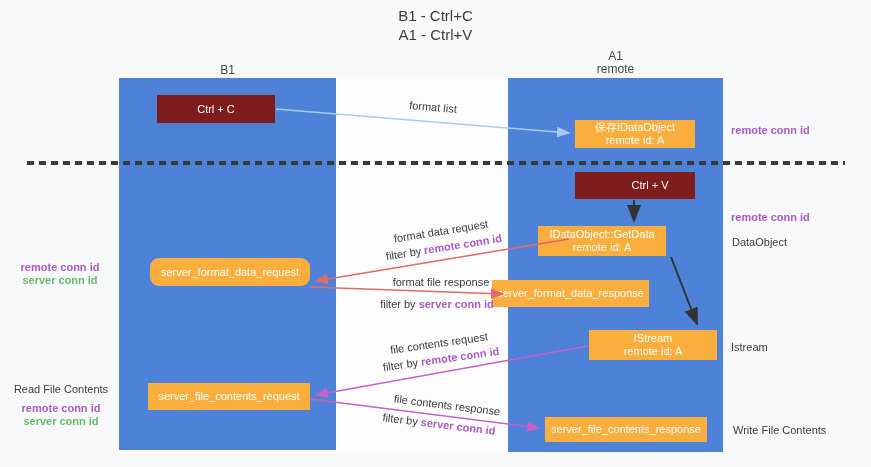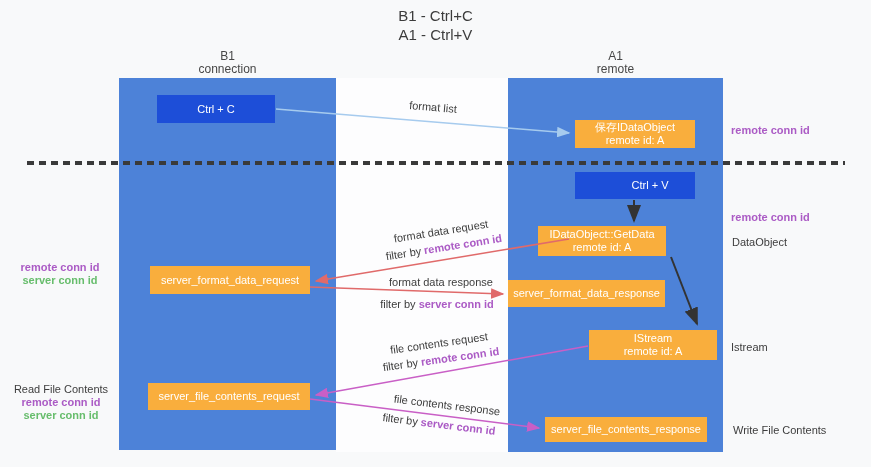"B1" div.abs { top: 50px -> 64px }
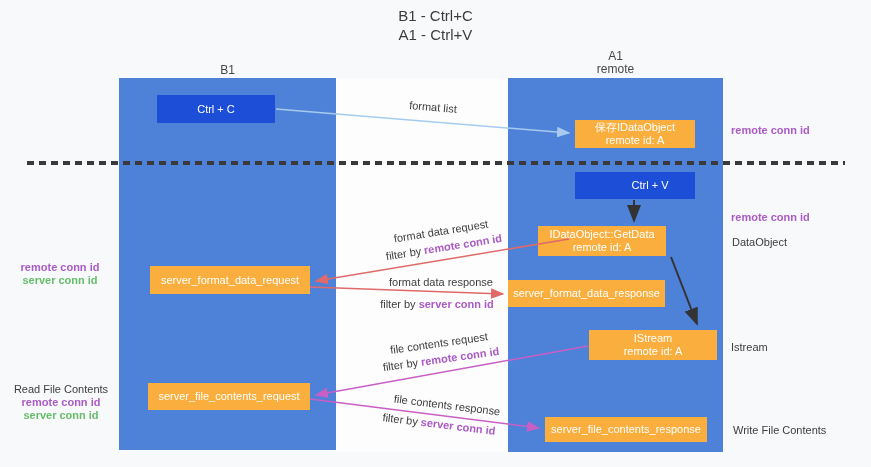"Ctrl + C" .node.green { background: #1d4ed8 -> #7f1d1d }
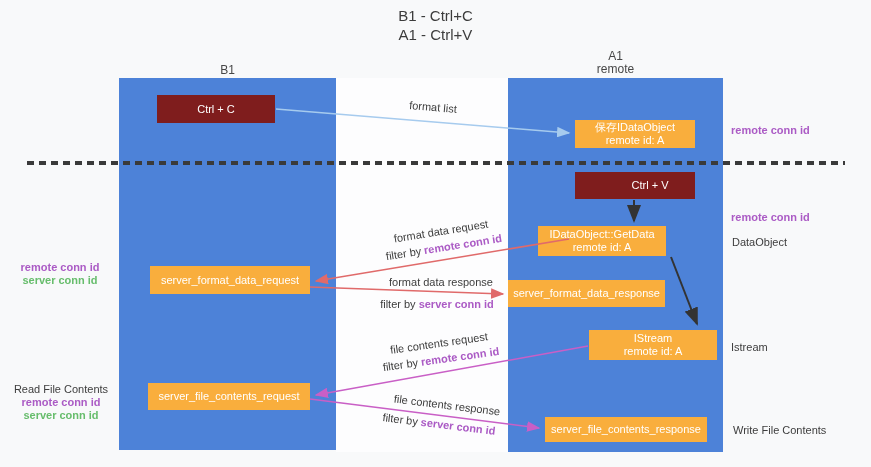"server_format_data_request" div.abs { border-radius: none -> 9px; top: 266px -> 258px }
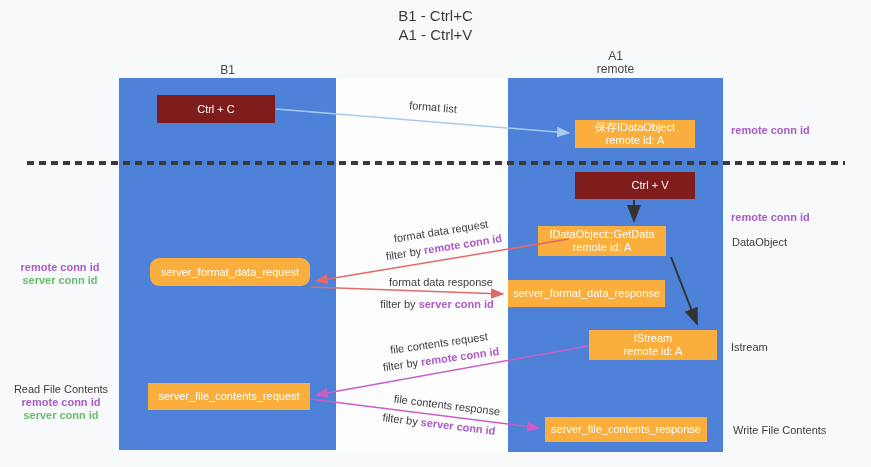"format data response" div.abs { text: data -> file }
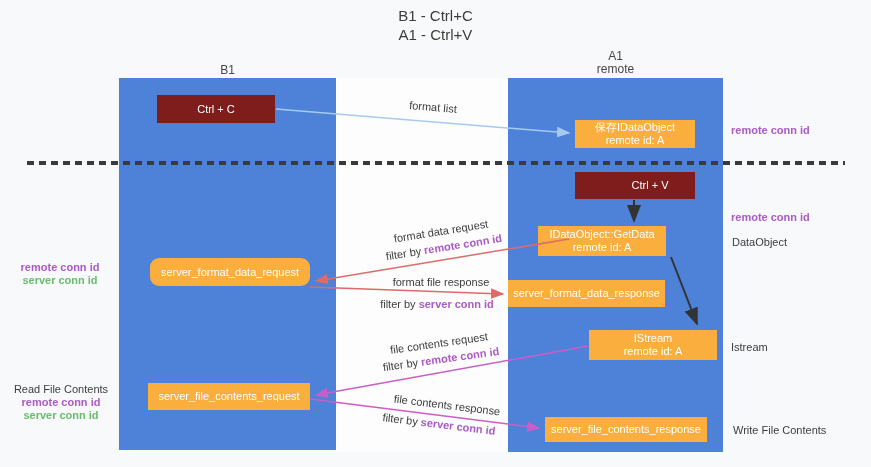"server_format_data_response" div.abs { left: 508px -> 492px }
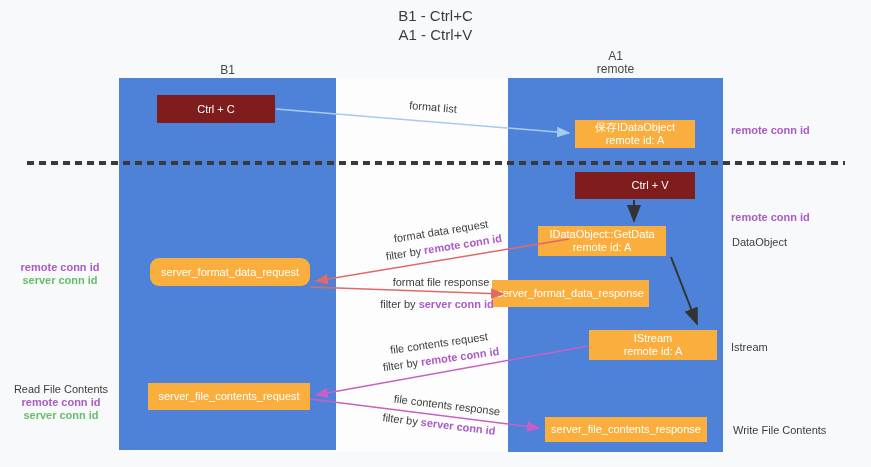"Read File Contents" div.black { margin-bottom: 0 -> 6px }
